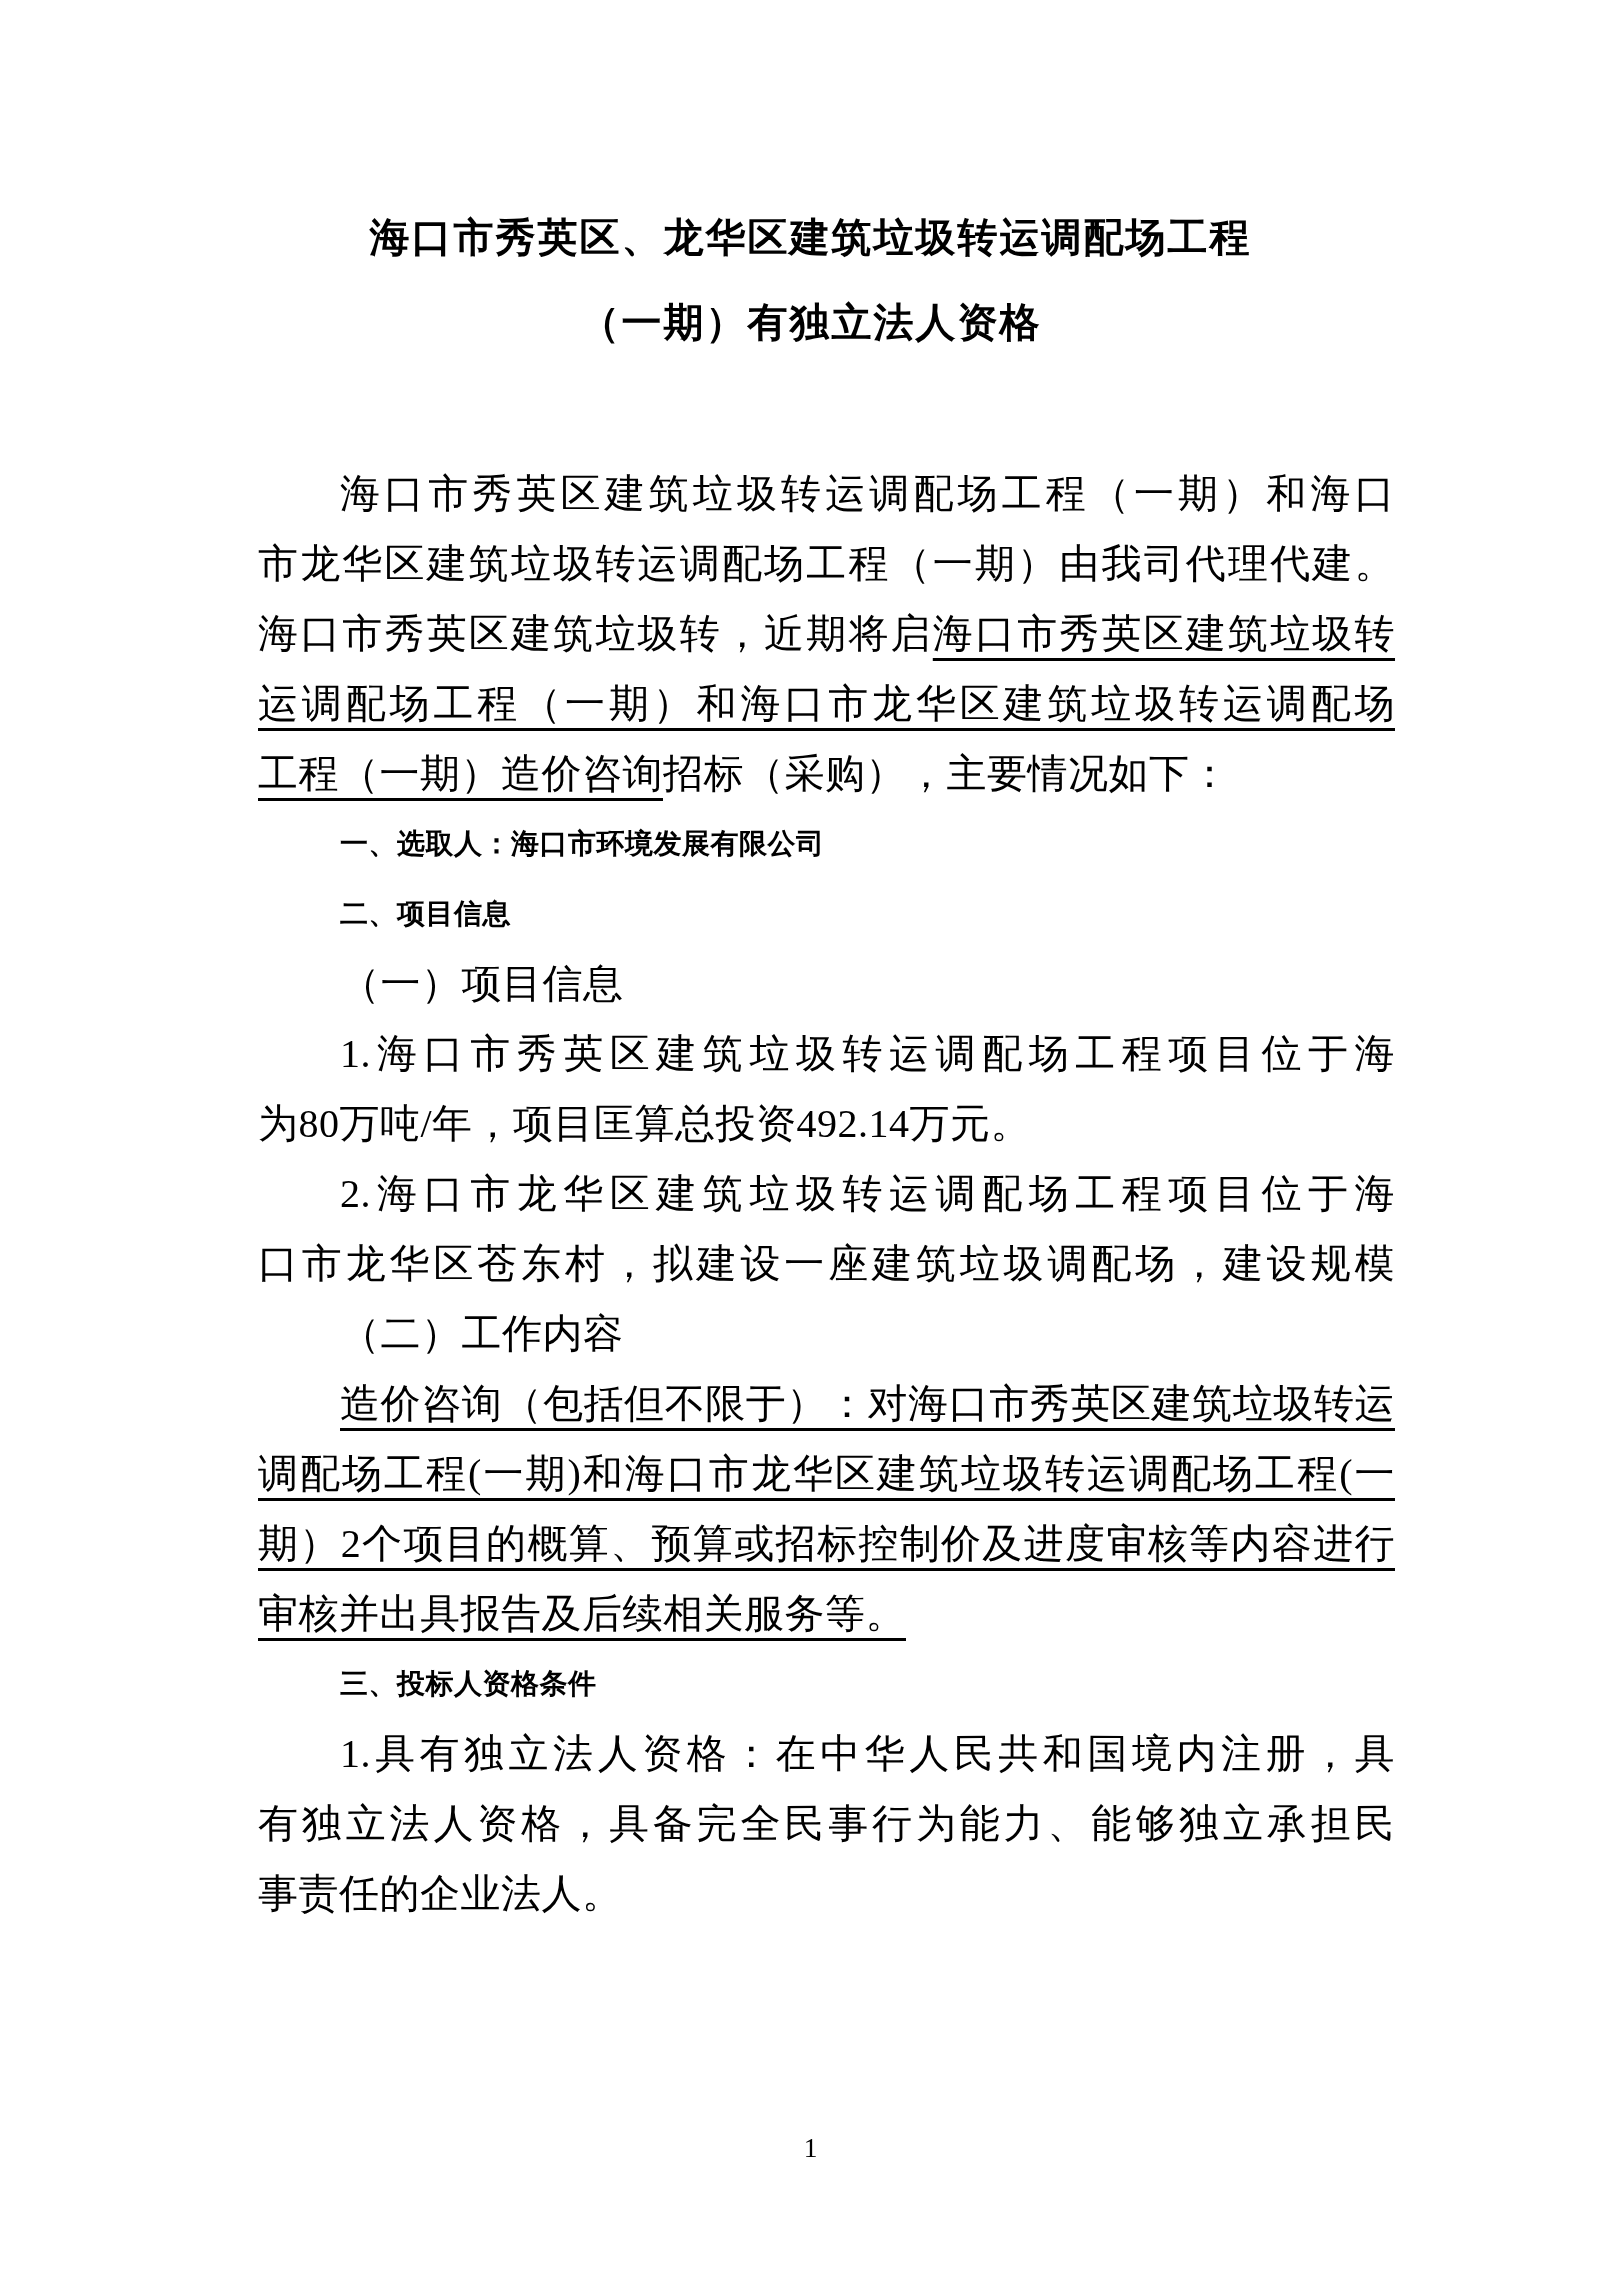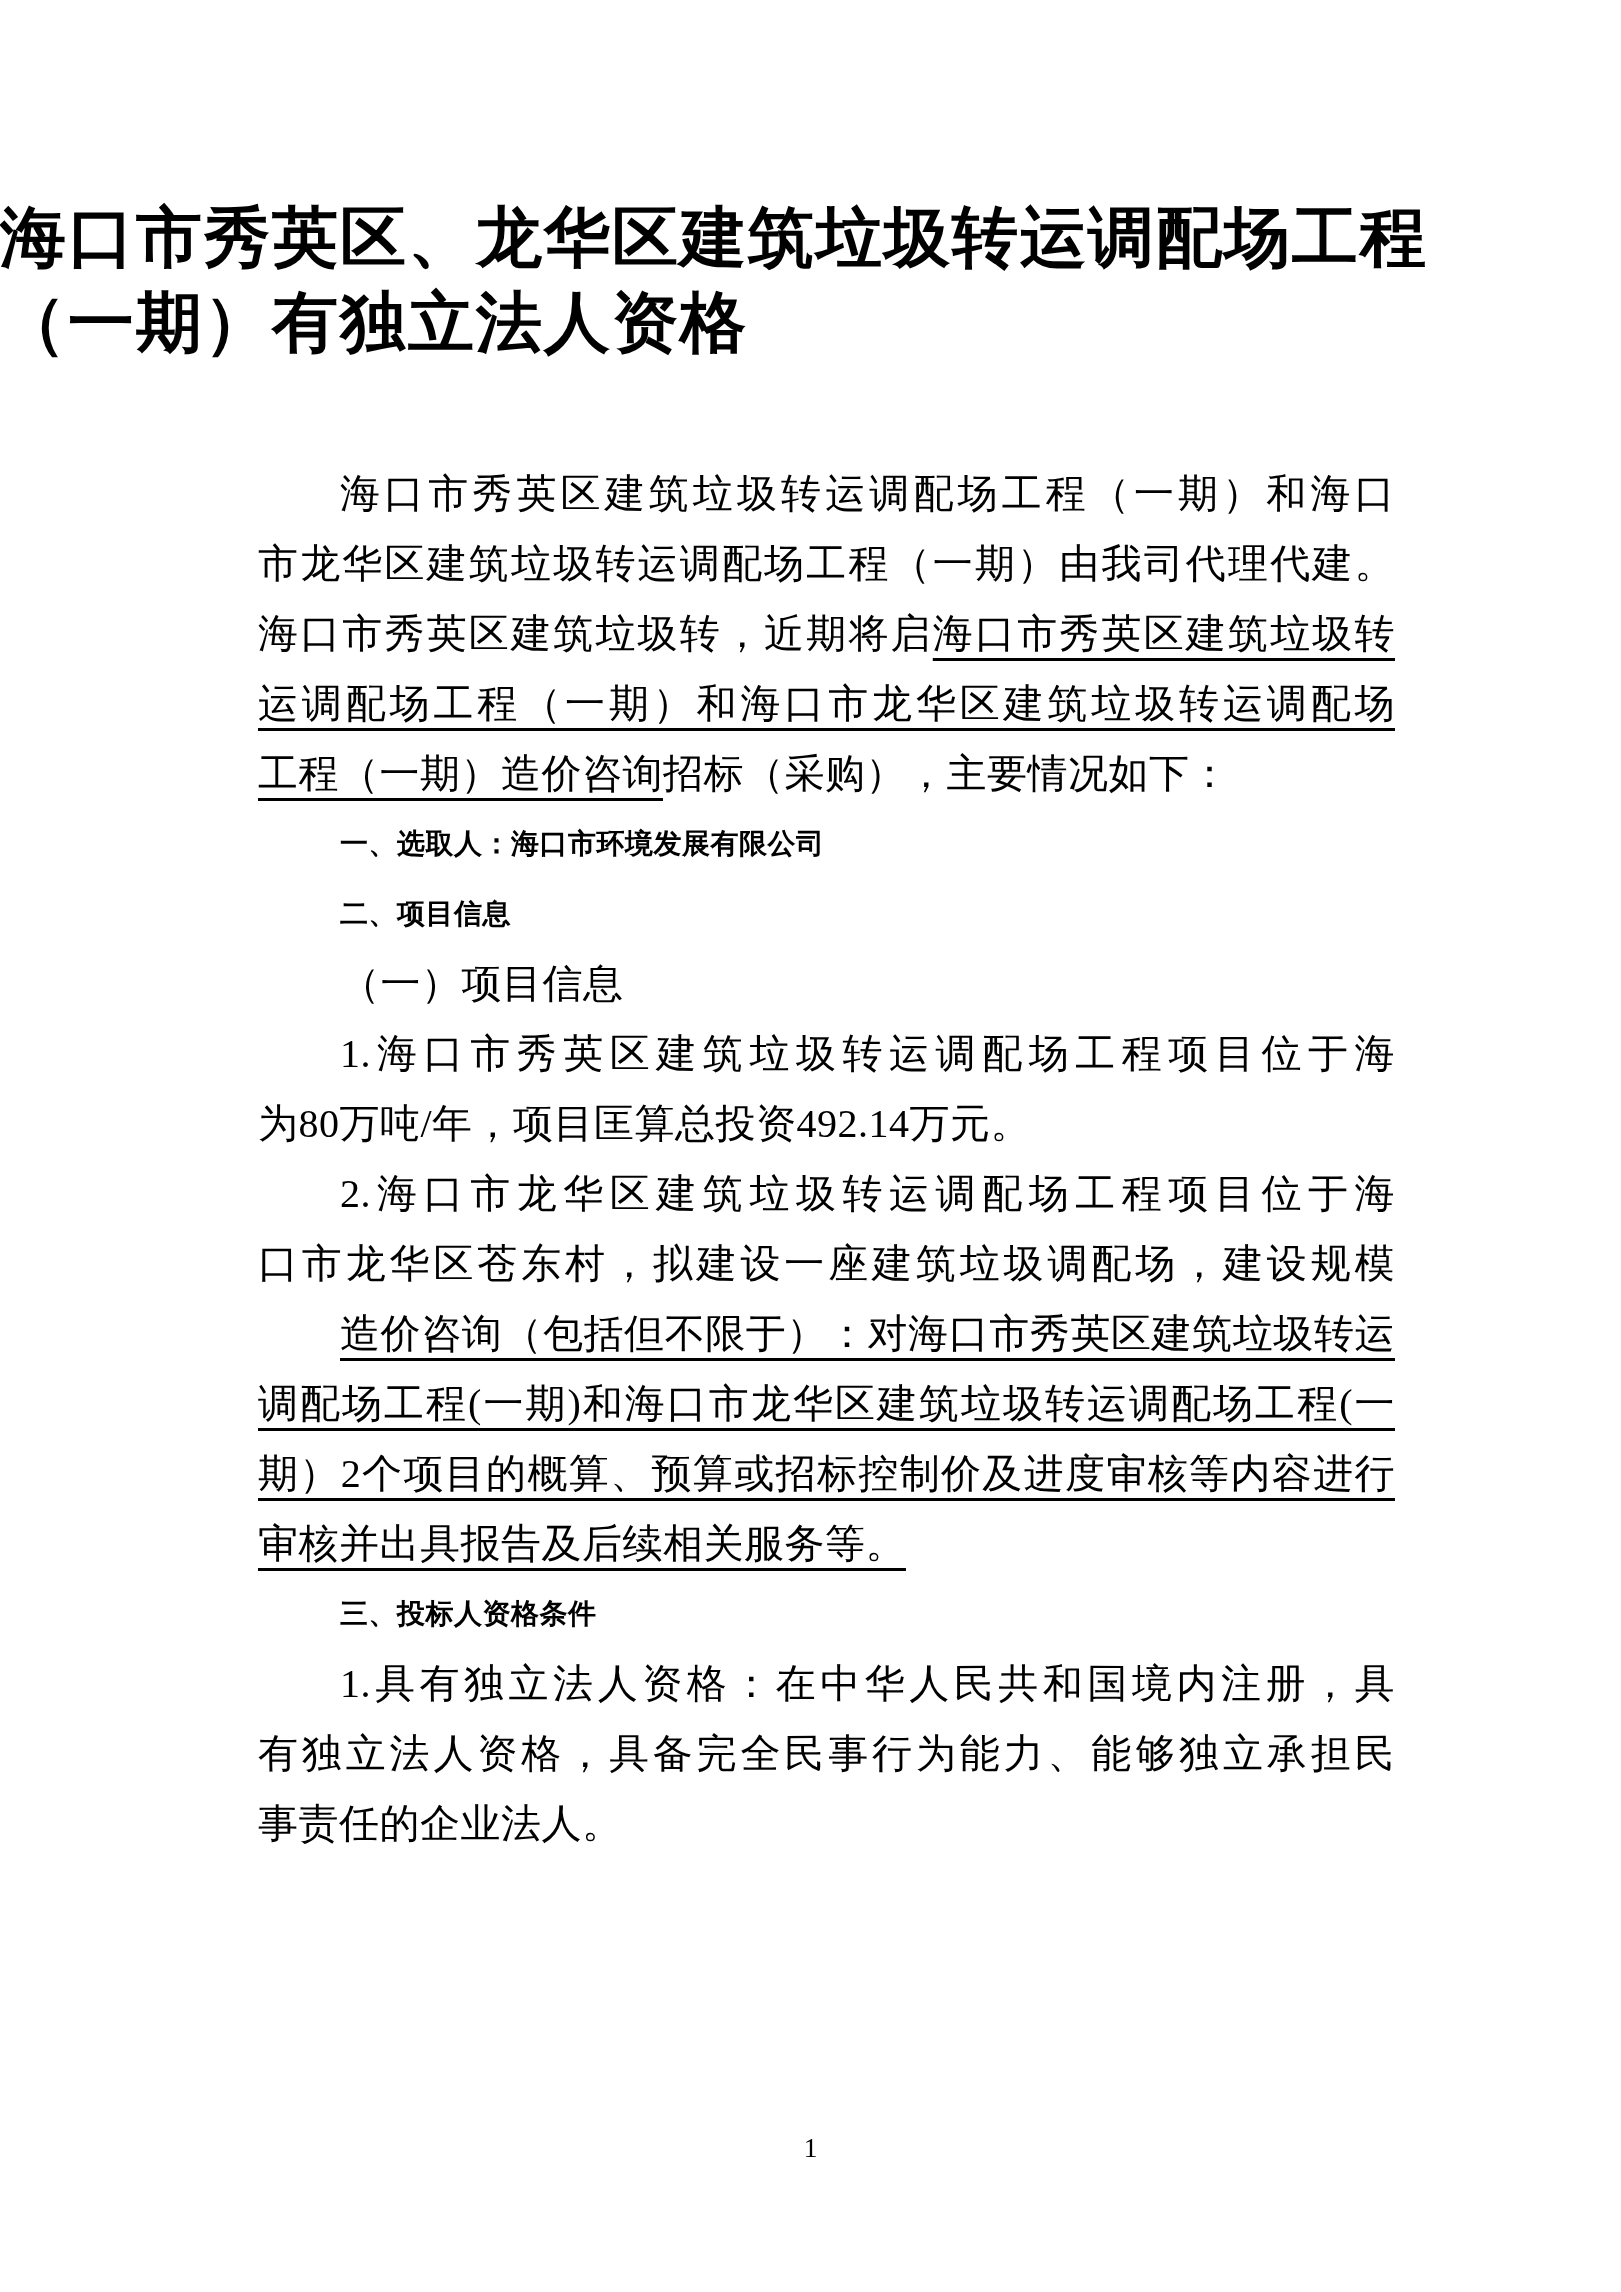"海口市秀英区、龙华区建筑垃圾转运调配场工程" .title-block { font-size: 66px -> 40px; text-align: none -> center }
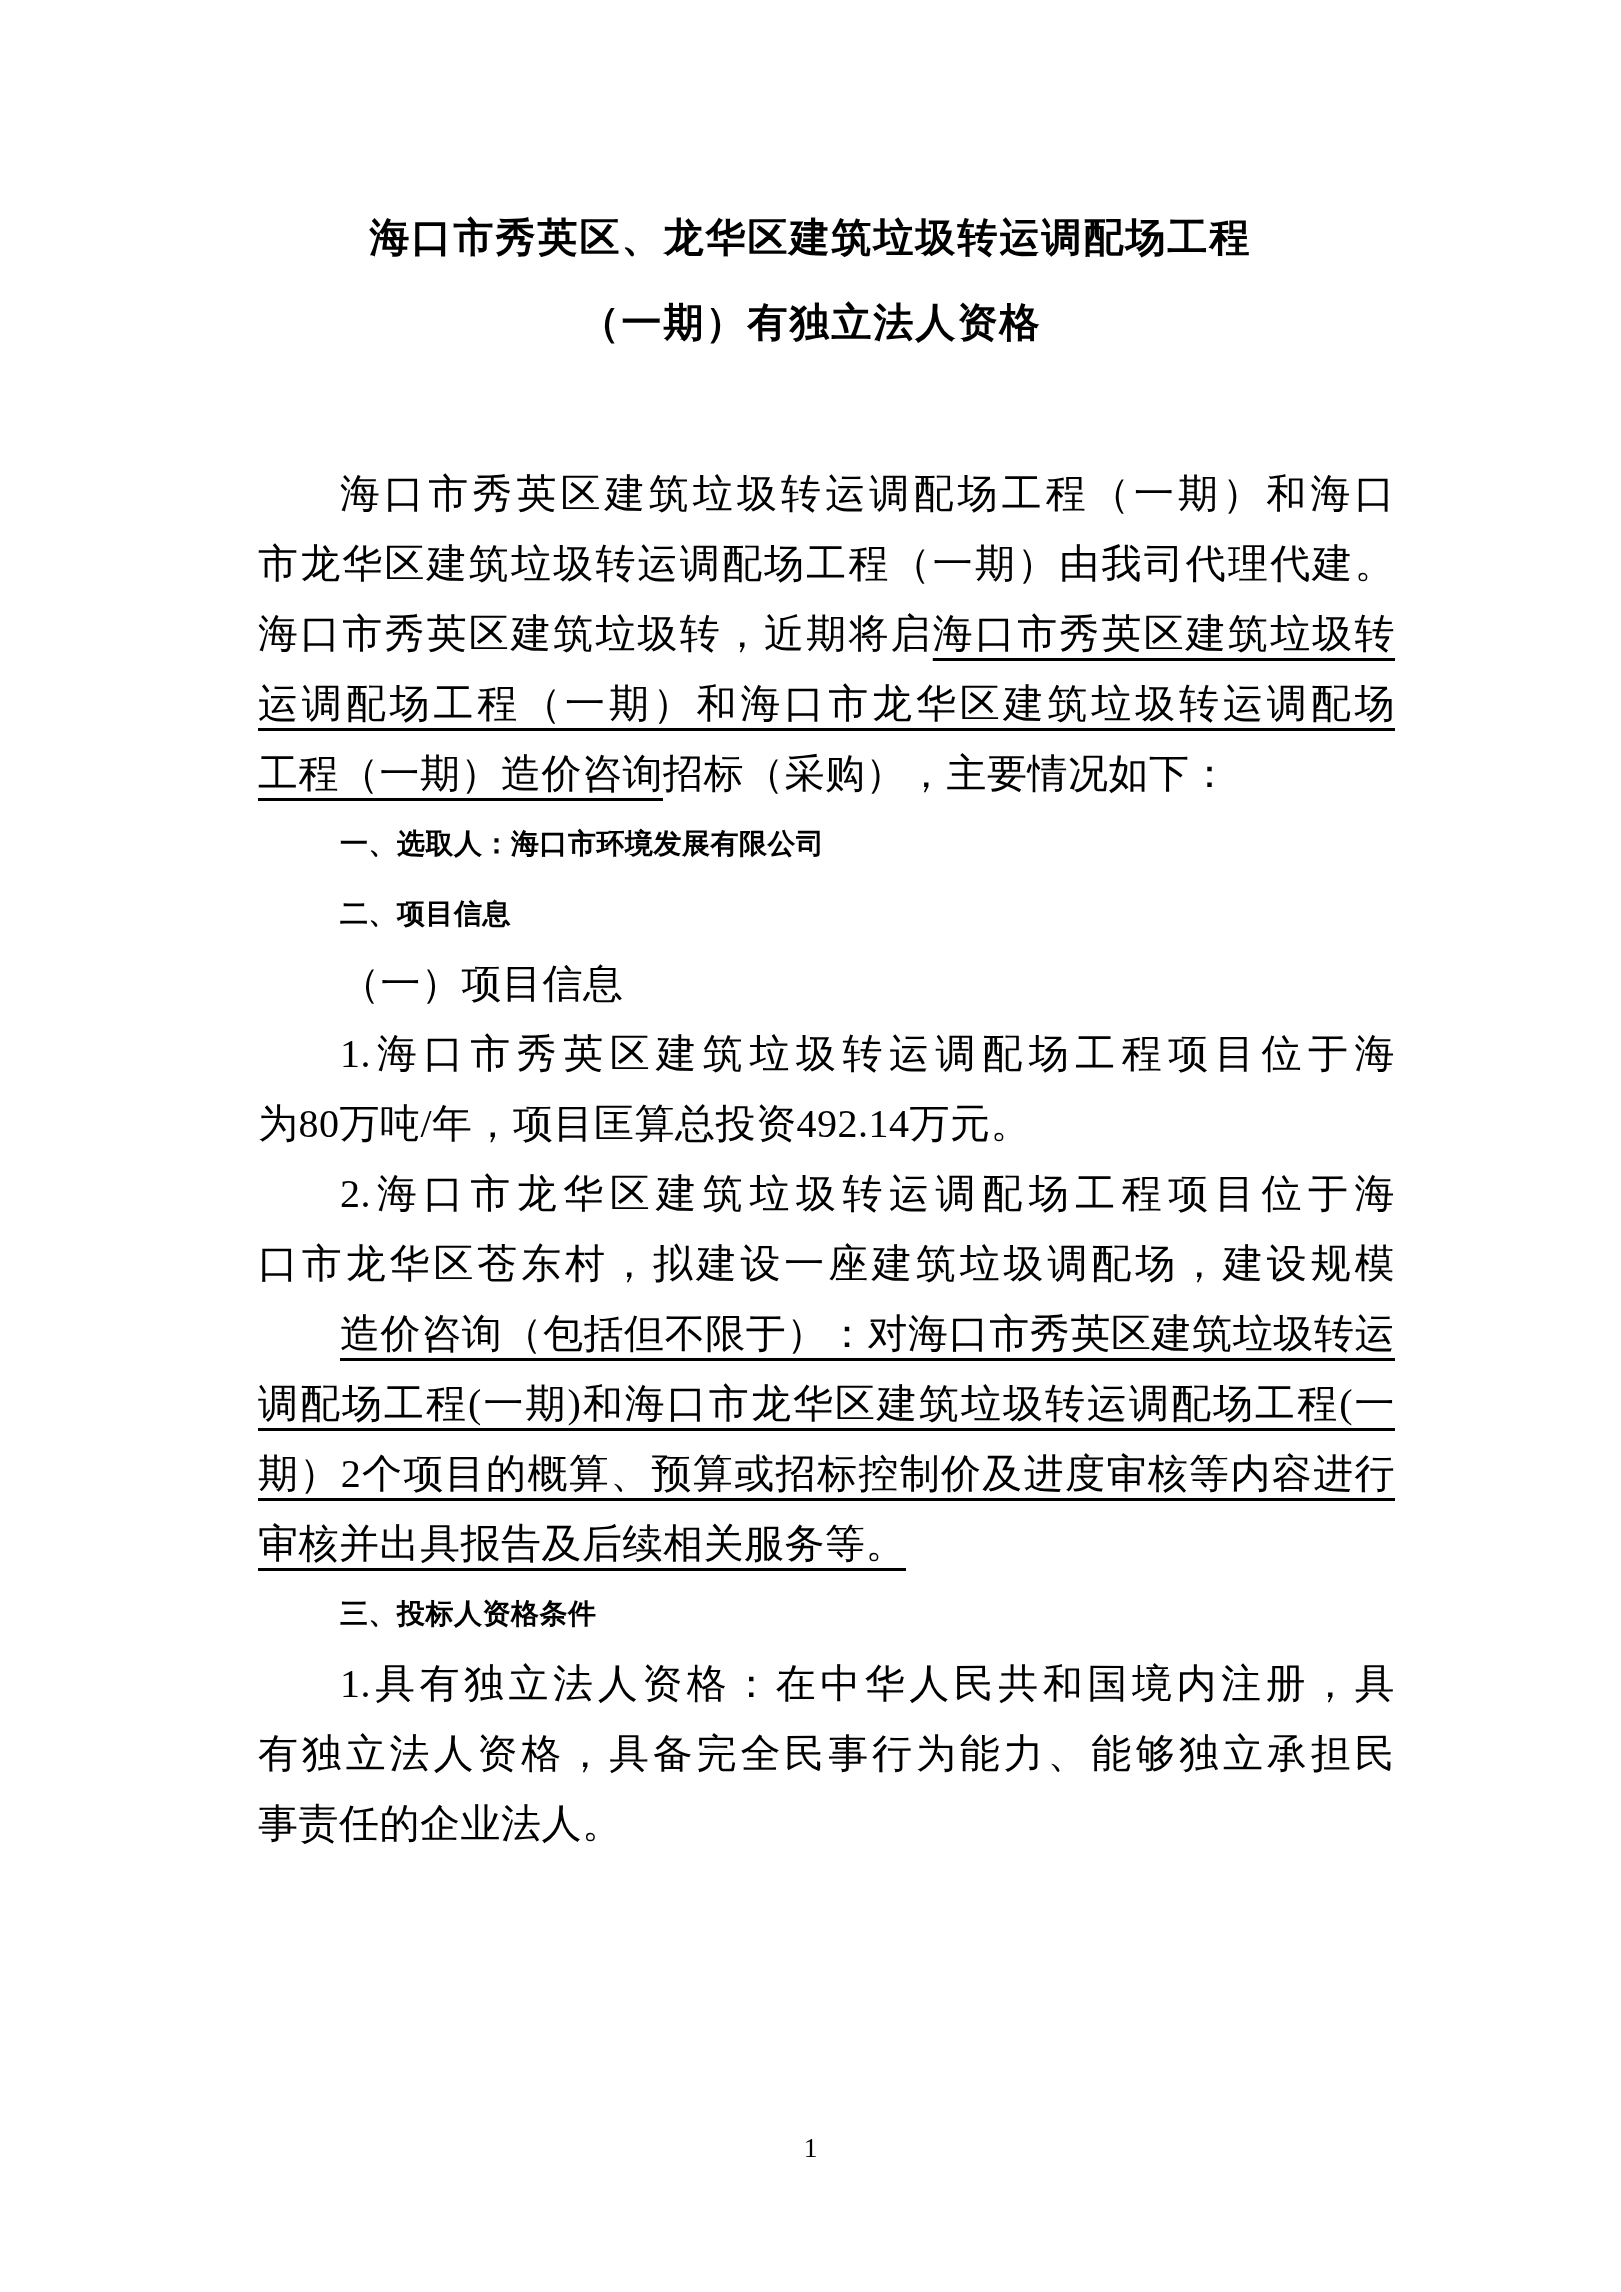"（二）工作内容" div.line { html: none -> <div><span>（二）工作内容</span></div> }
